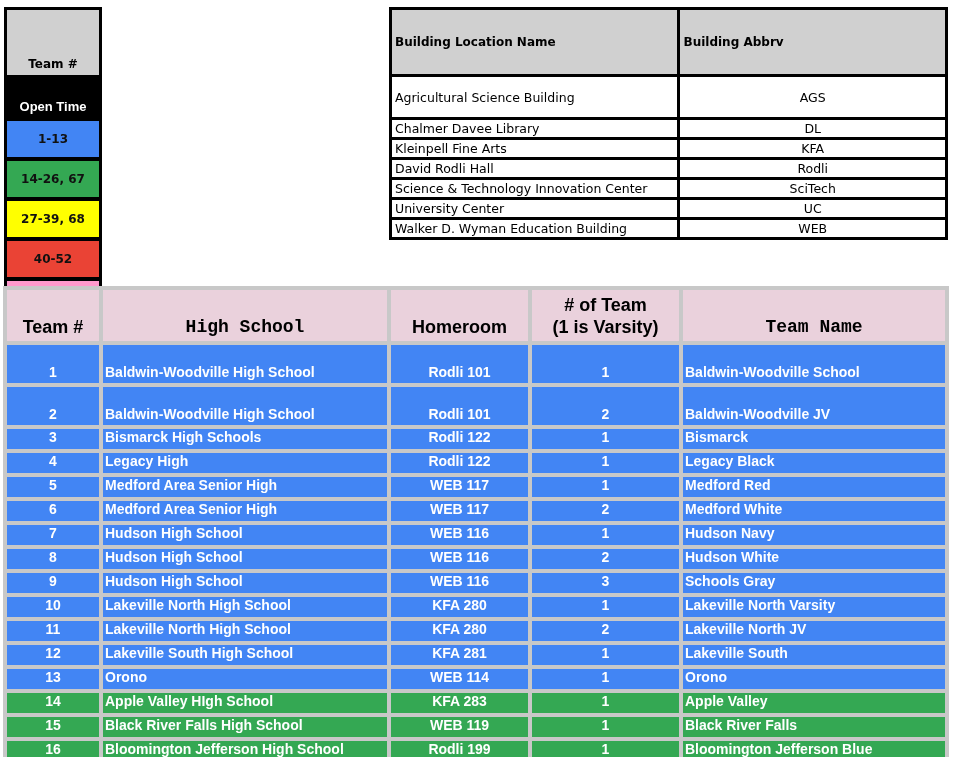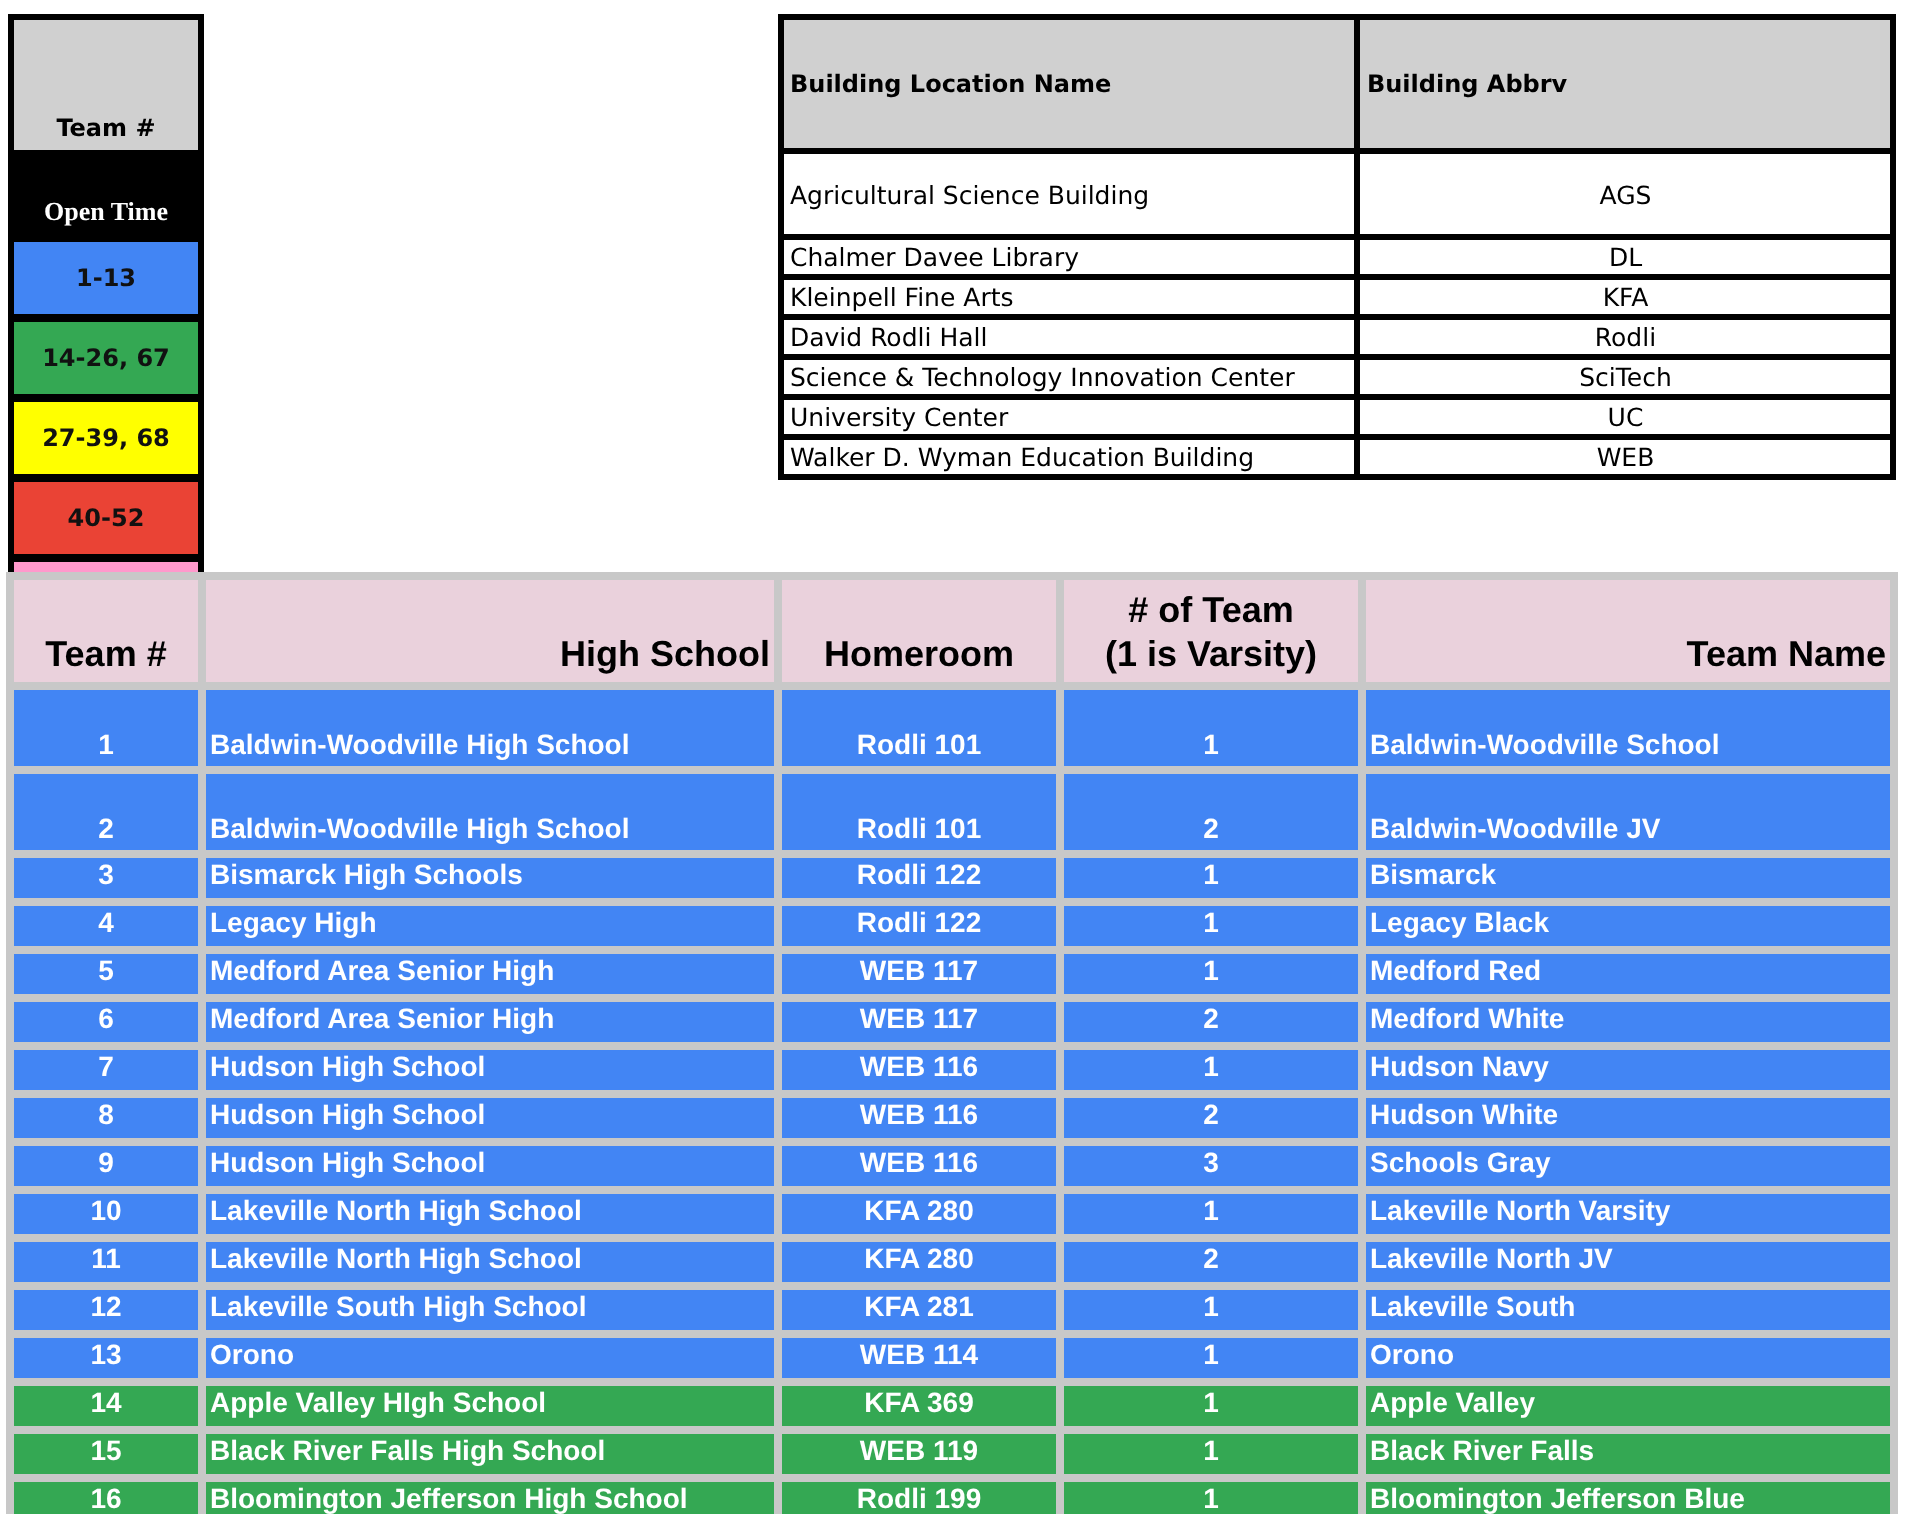"Open Time" .legend .lg-open { font-family: Liberation Serif, serif -> Liberation Sans, sans-serif }
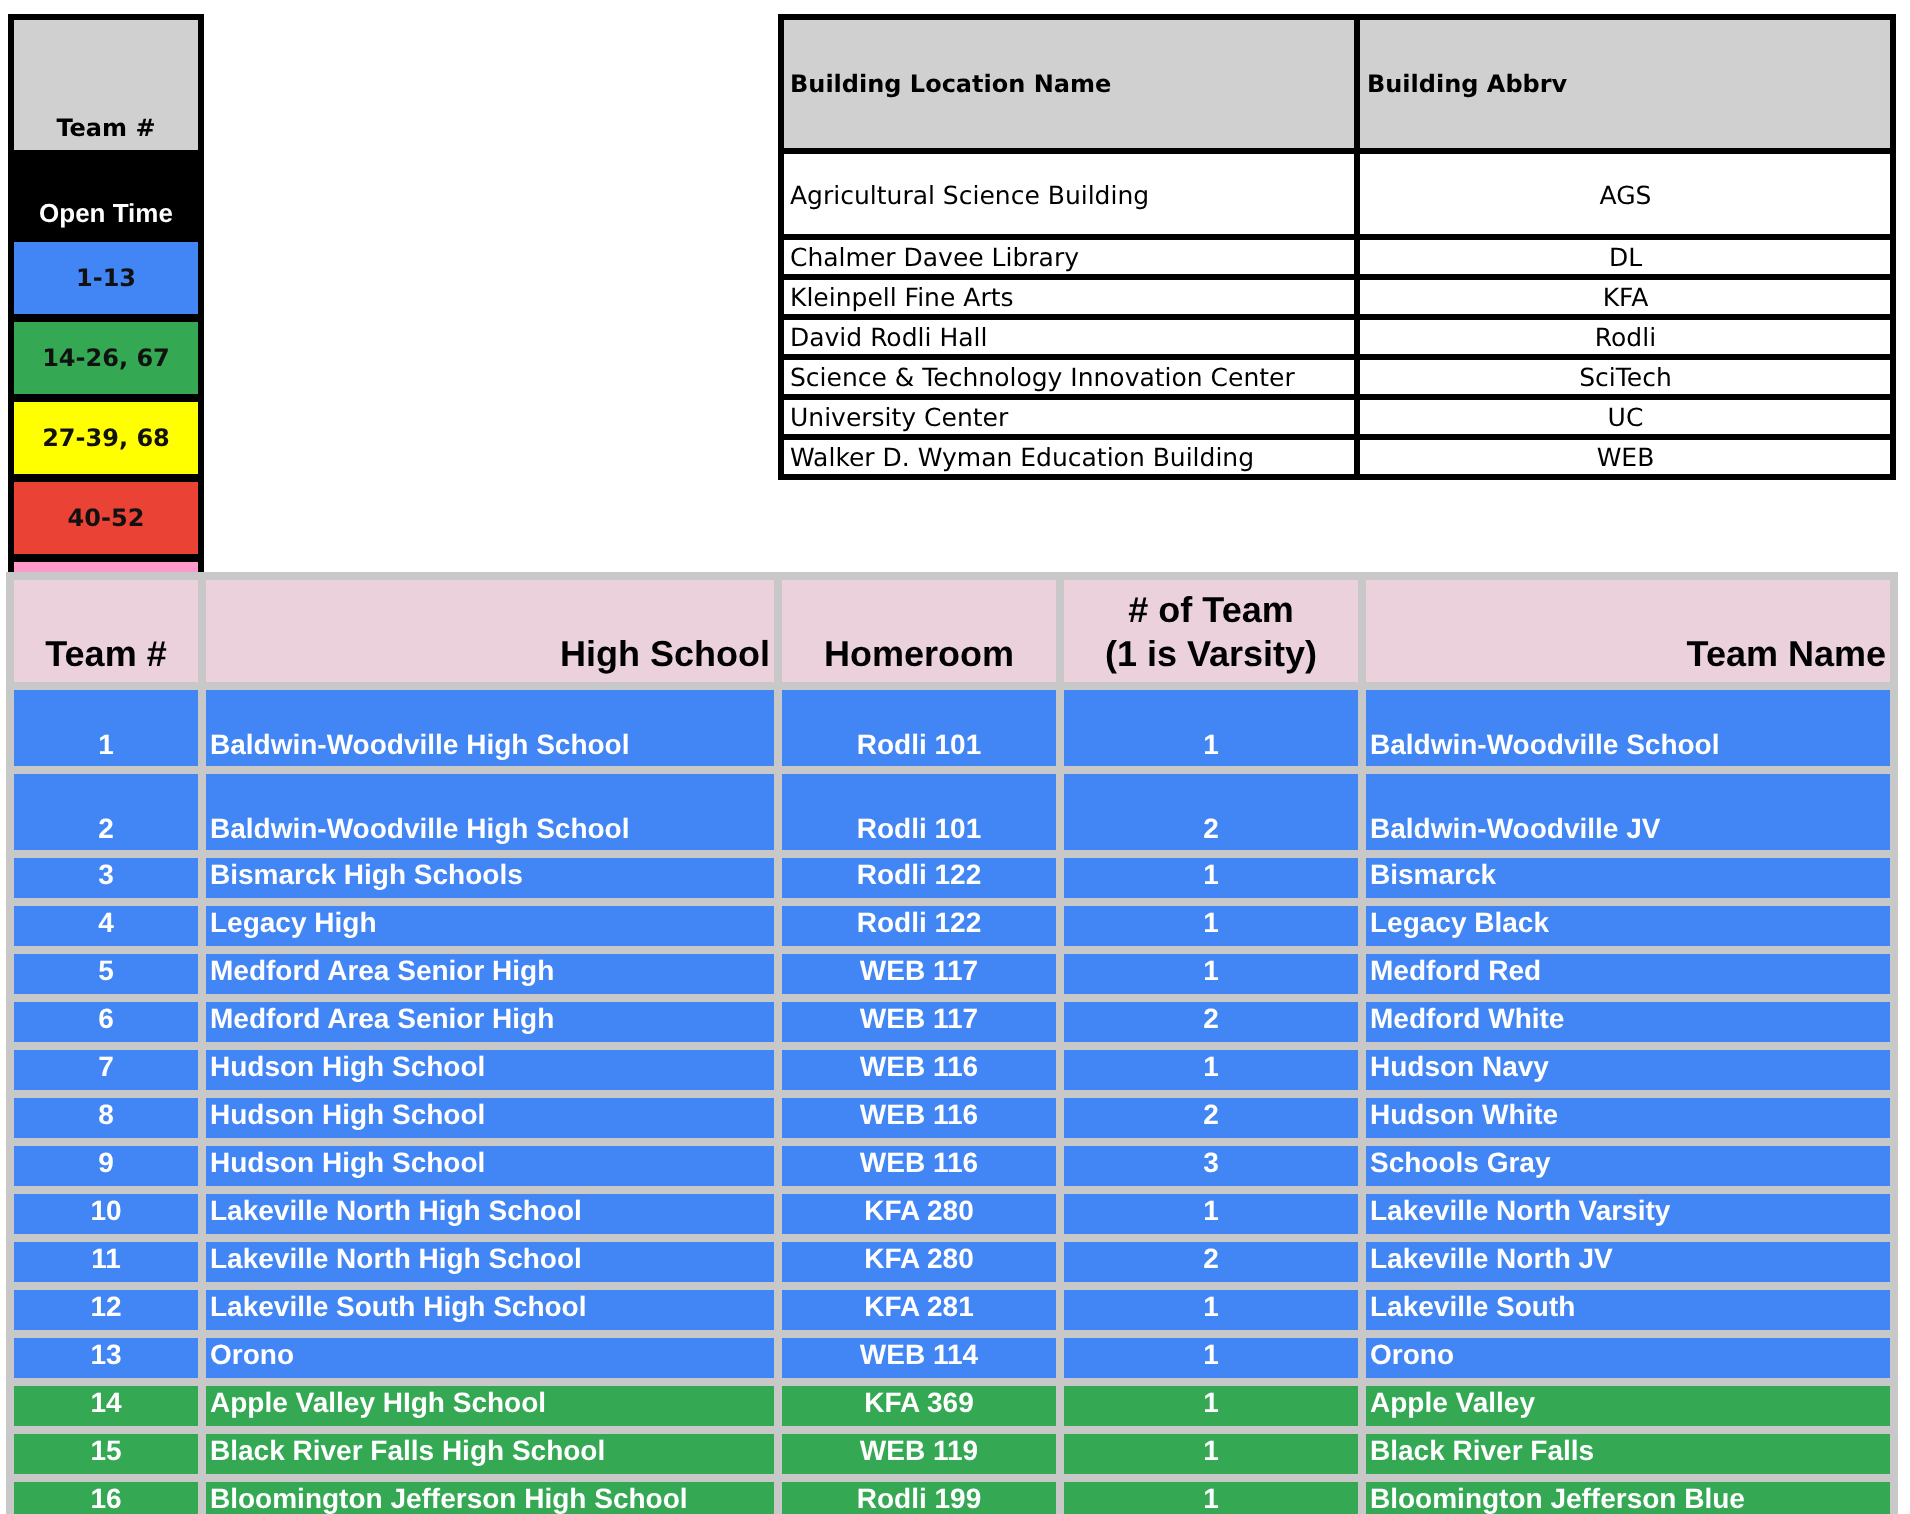"High School" .teams th.left { font-family: none -> Liberation Mono, monospace; text-align: right -> center }
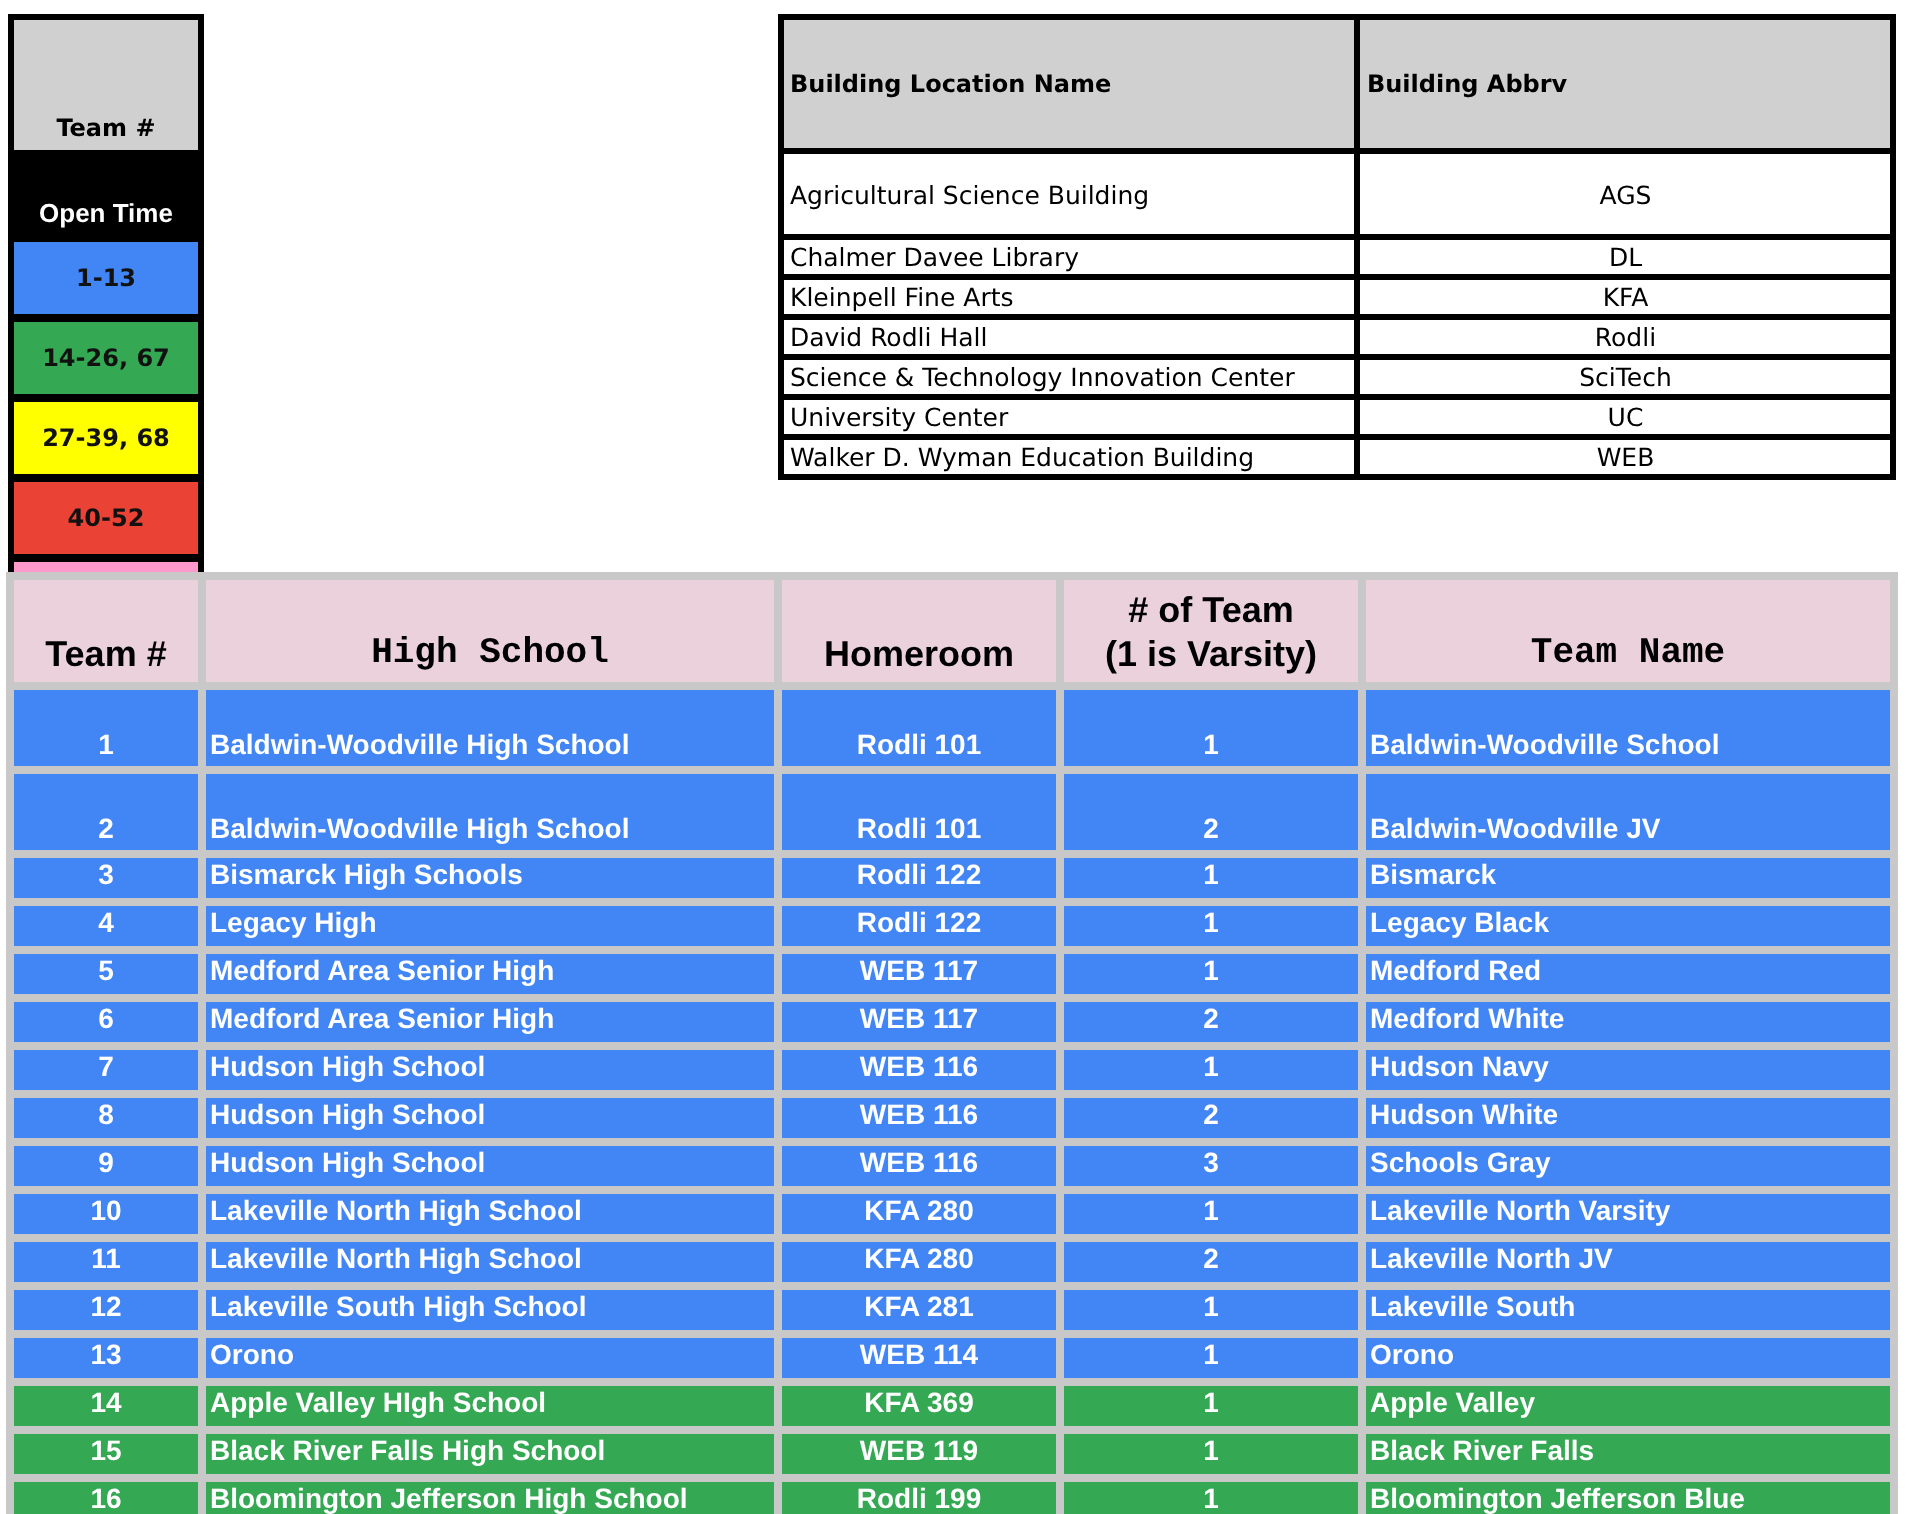"KFA 369" td.c { text: 369 -> 283 }
